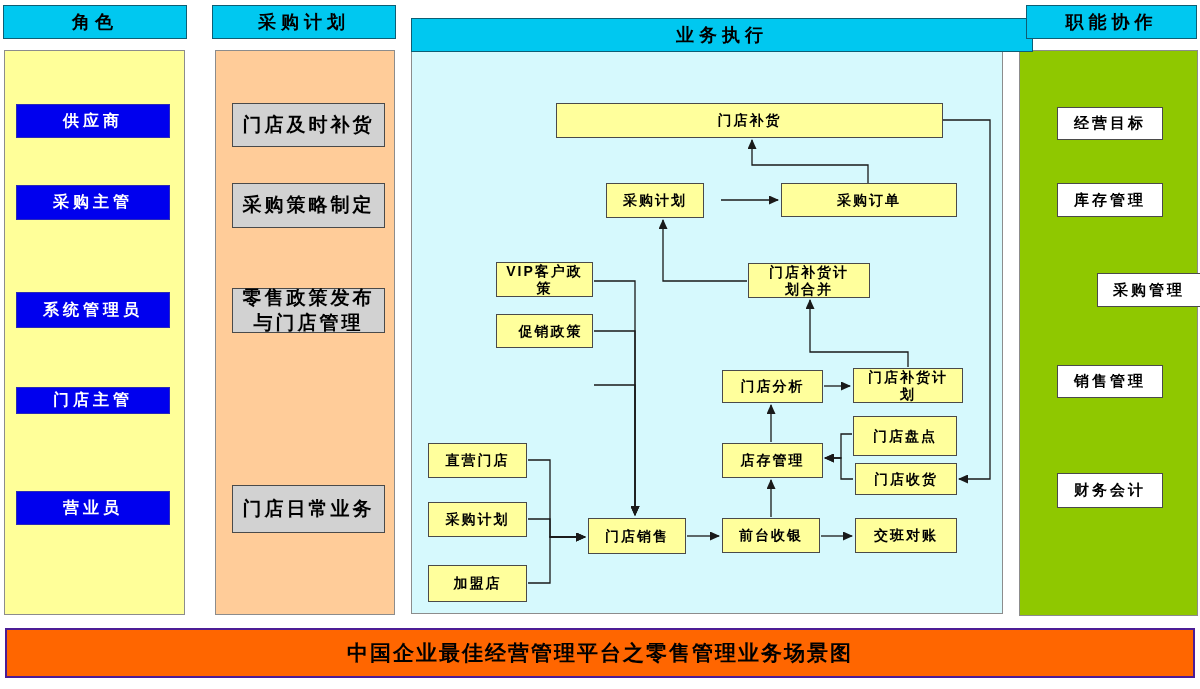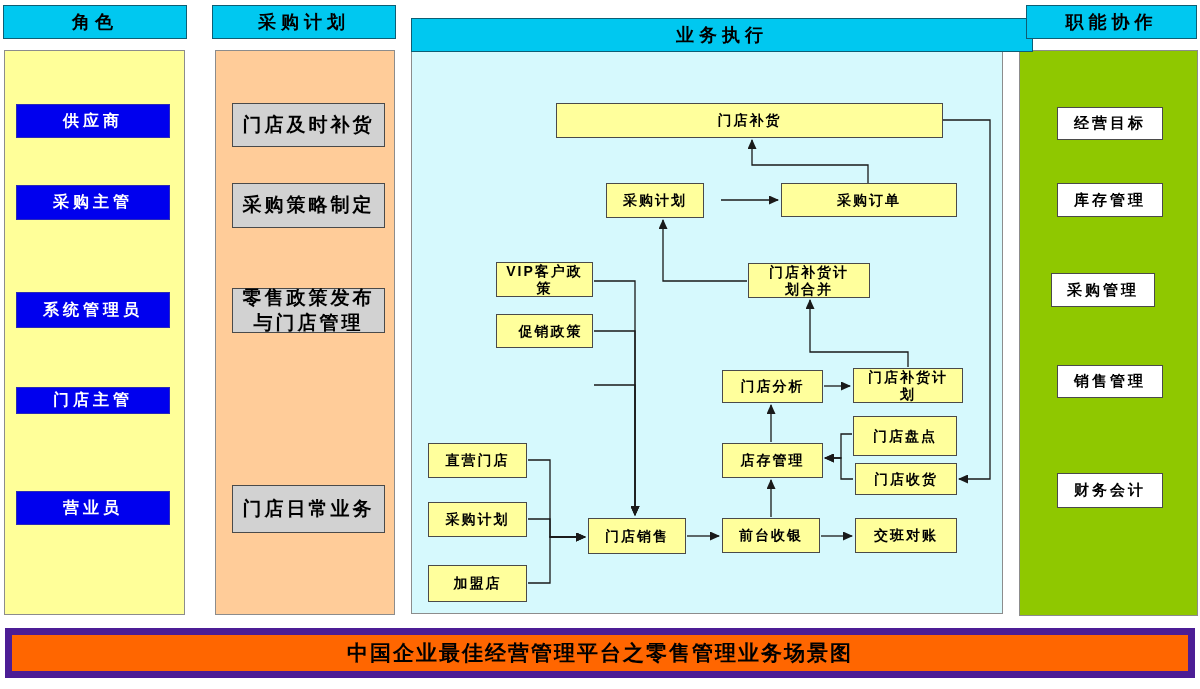"采购管理" div.box { left: 1051px -> 1097px }
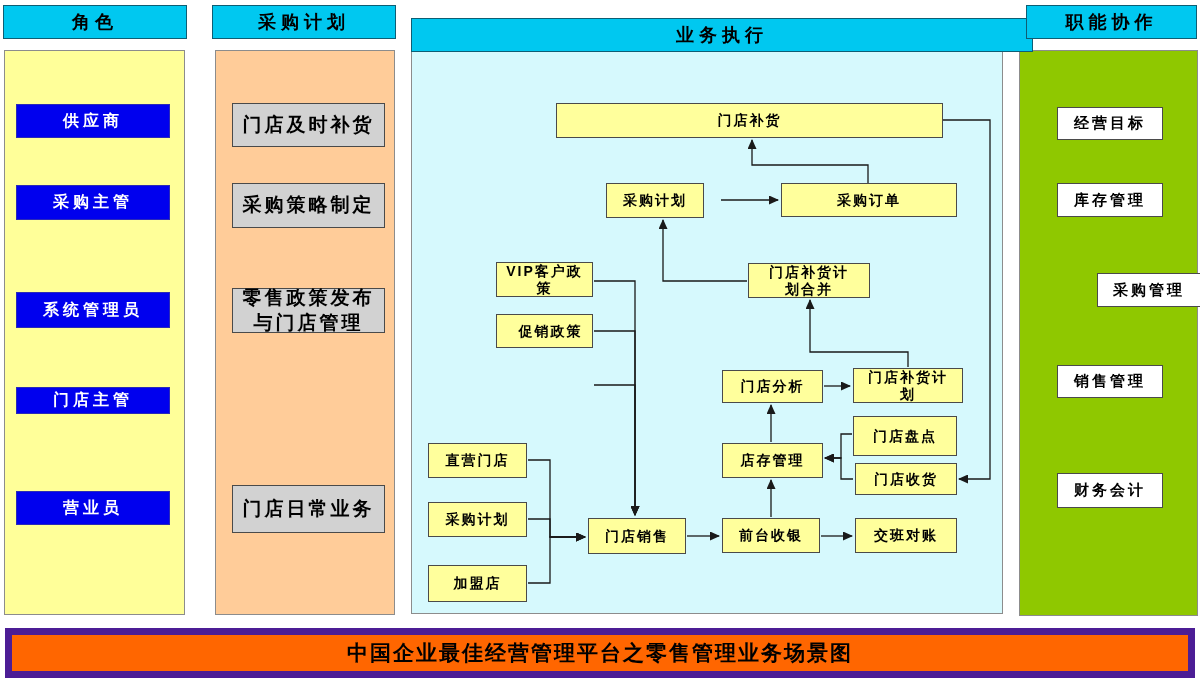"中国企业最佳经营管理平台之零售管理业务场景图" #footer-banner { border: 7px solid #4c1d95 -> 2px solid #4c1d95 }
